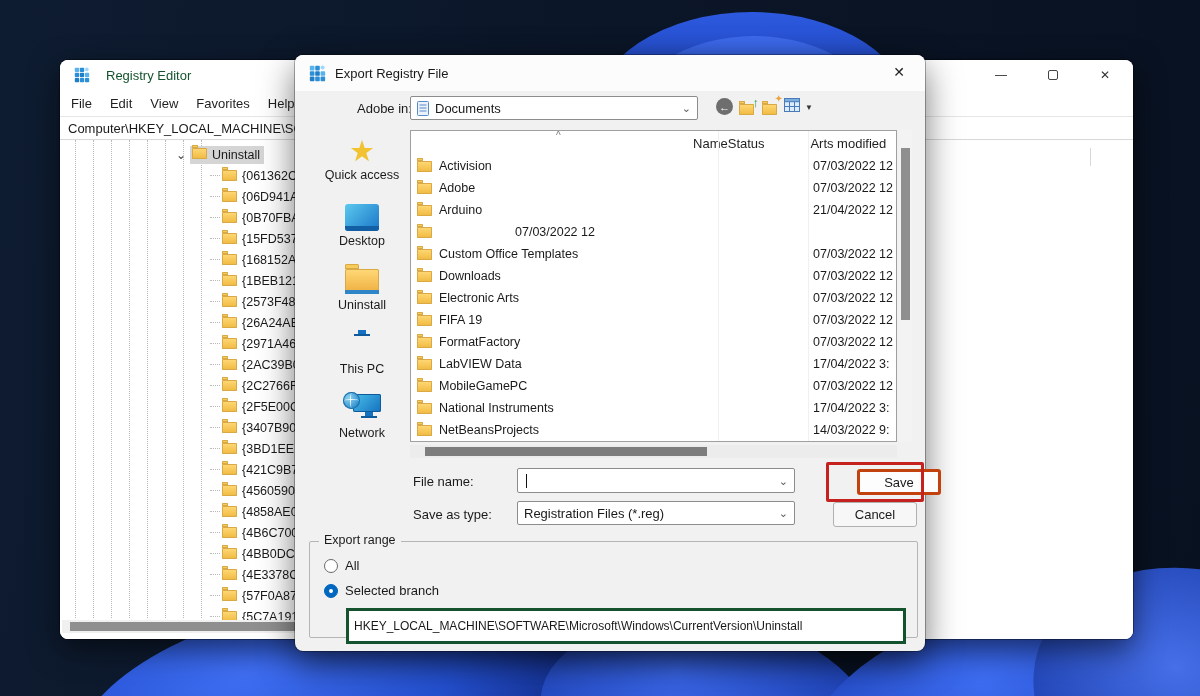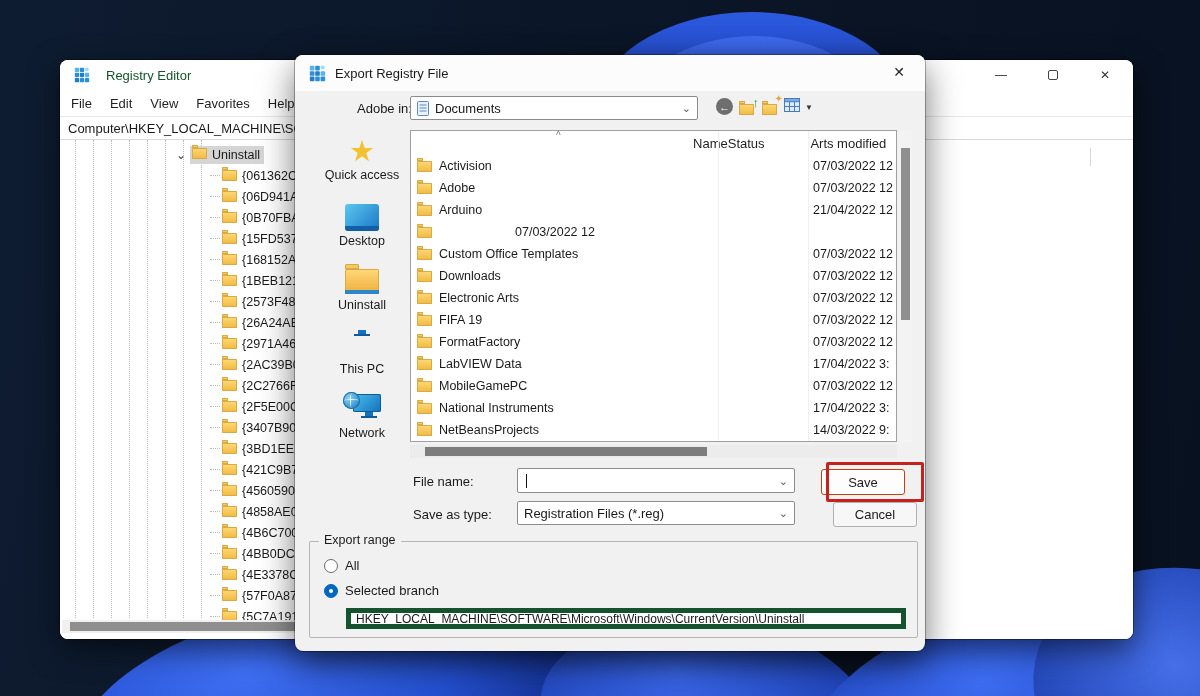"Save" #btnSave { border: 1px solid #c2410c -> 3px solid #c2410c; left: 526px -> 562px }
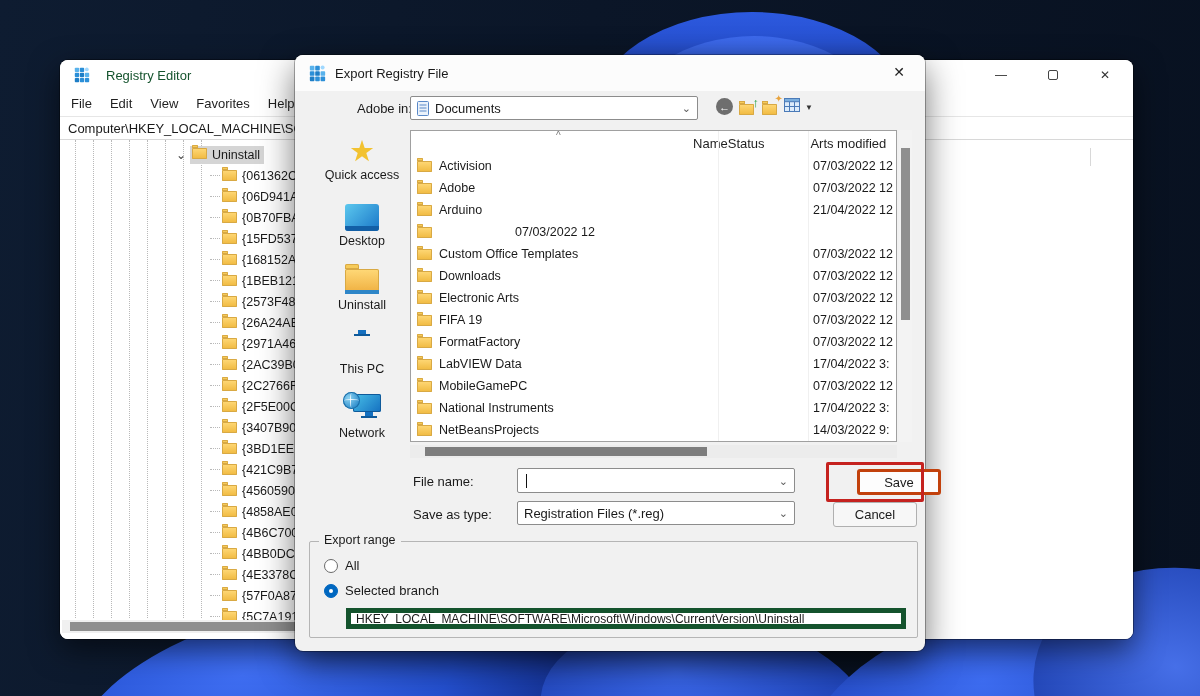"HKEY_LOCAL_MACHINE\SOFTWARE\Microsoft\Wi" .branch-box { border: 5px solid #14532d -> 3px solid #14532d; height: 21px -> 36px }
